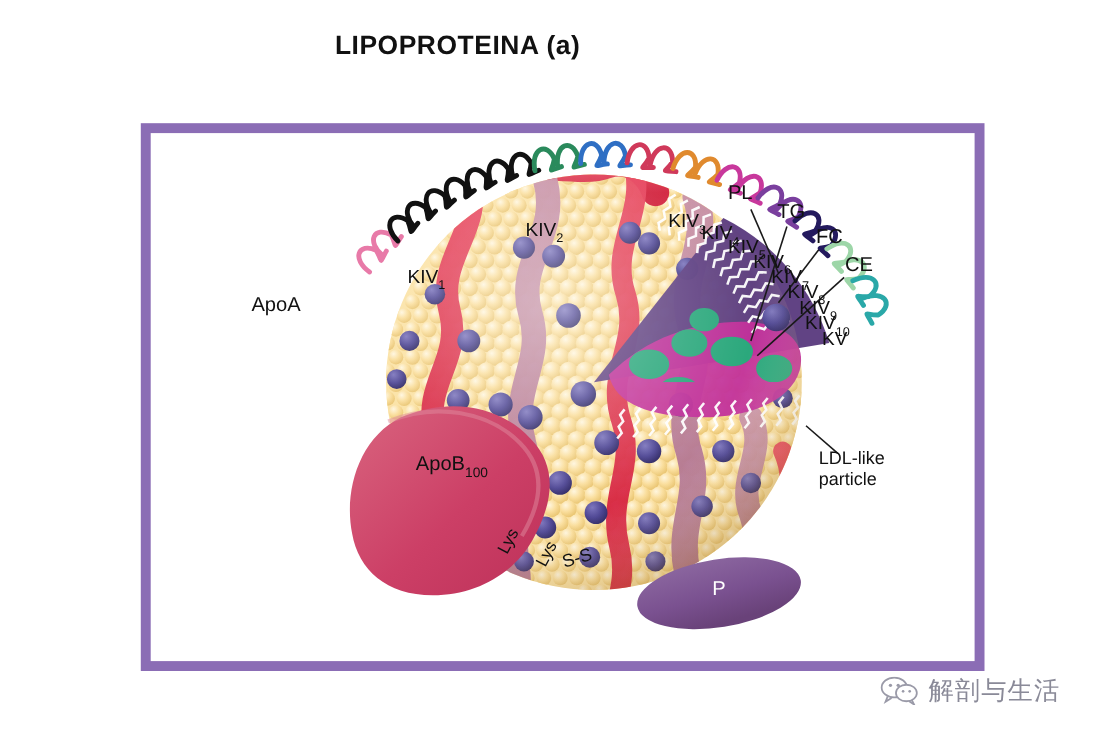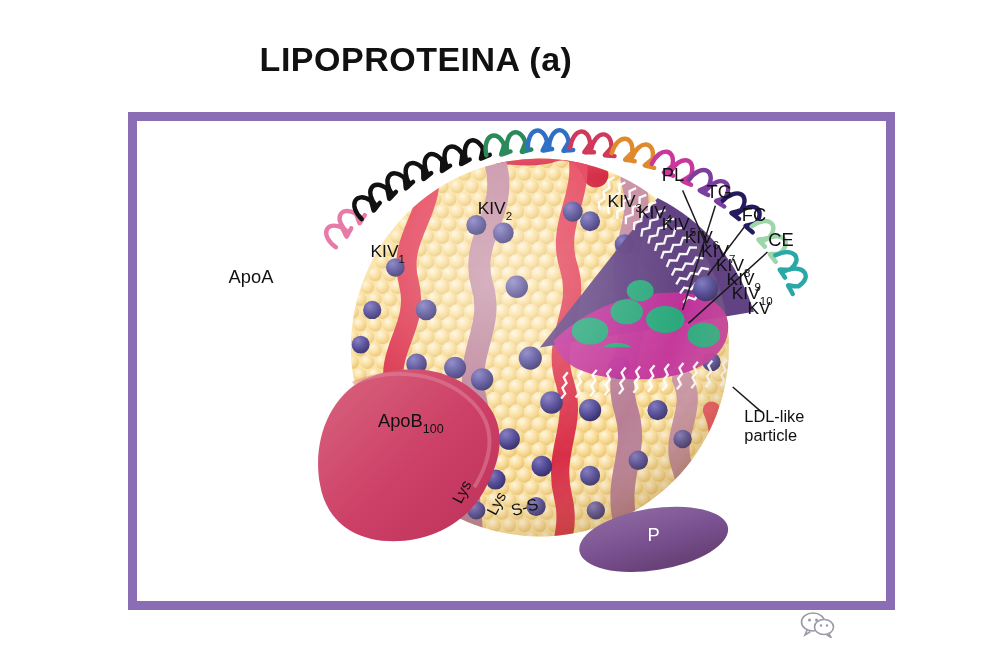"LIPOPROTEINA (a)" .title { font-size: 34px -> 24px; top: 40px -> 28px }
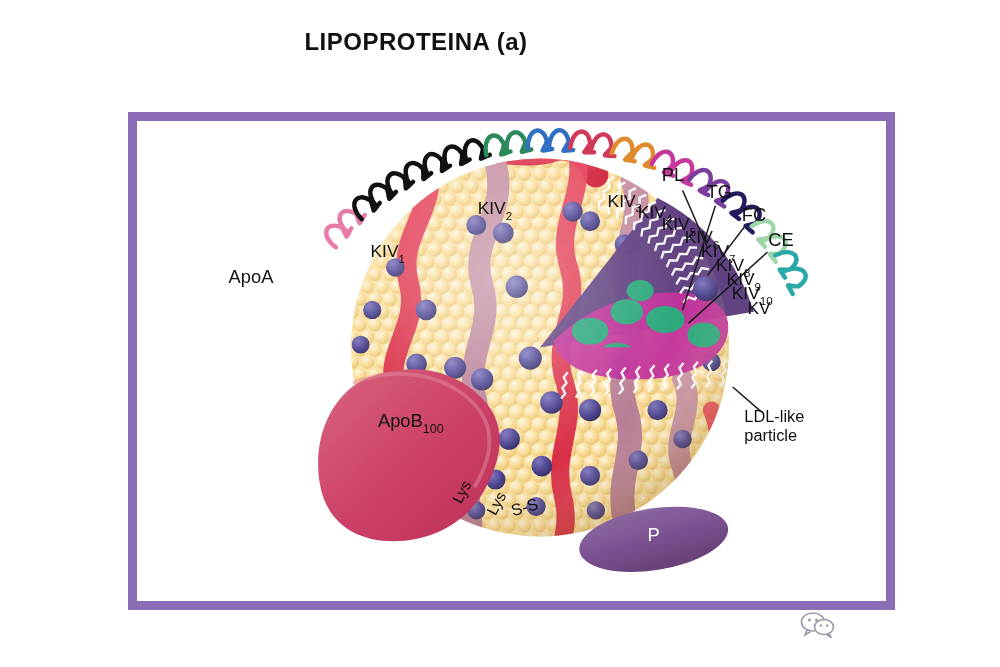"解剖与生活" span.wm-text { html: none -> <span>解剖与生活</span> }
